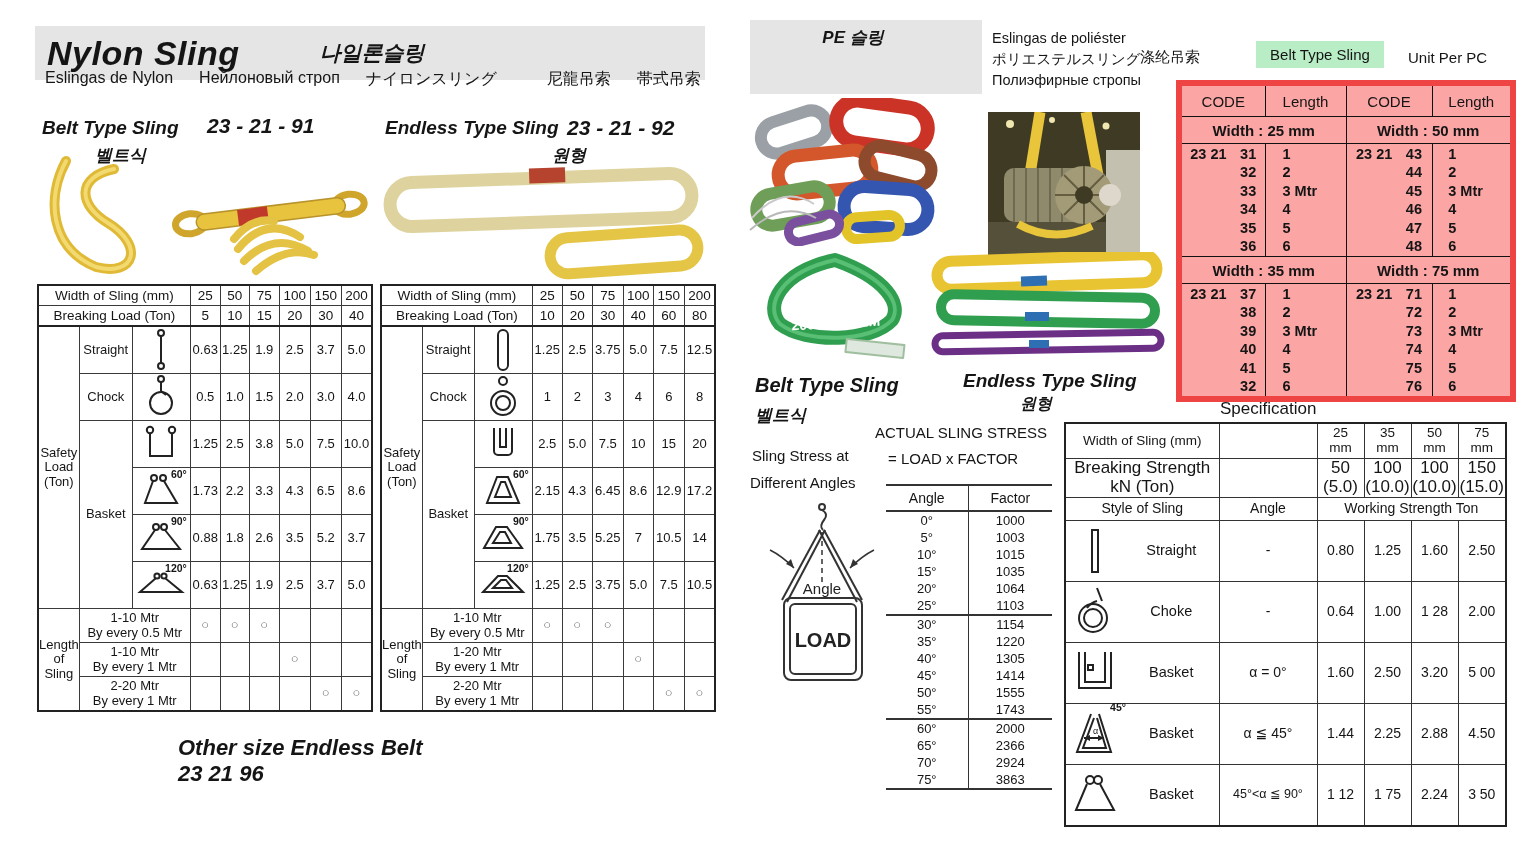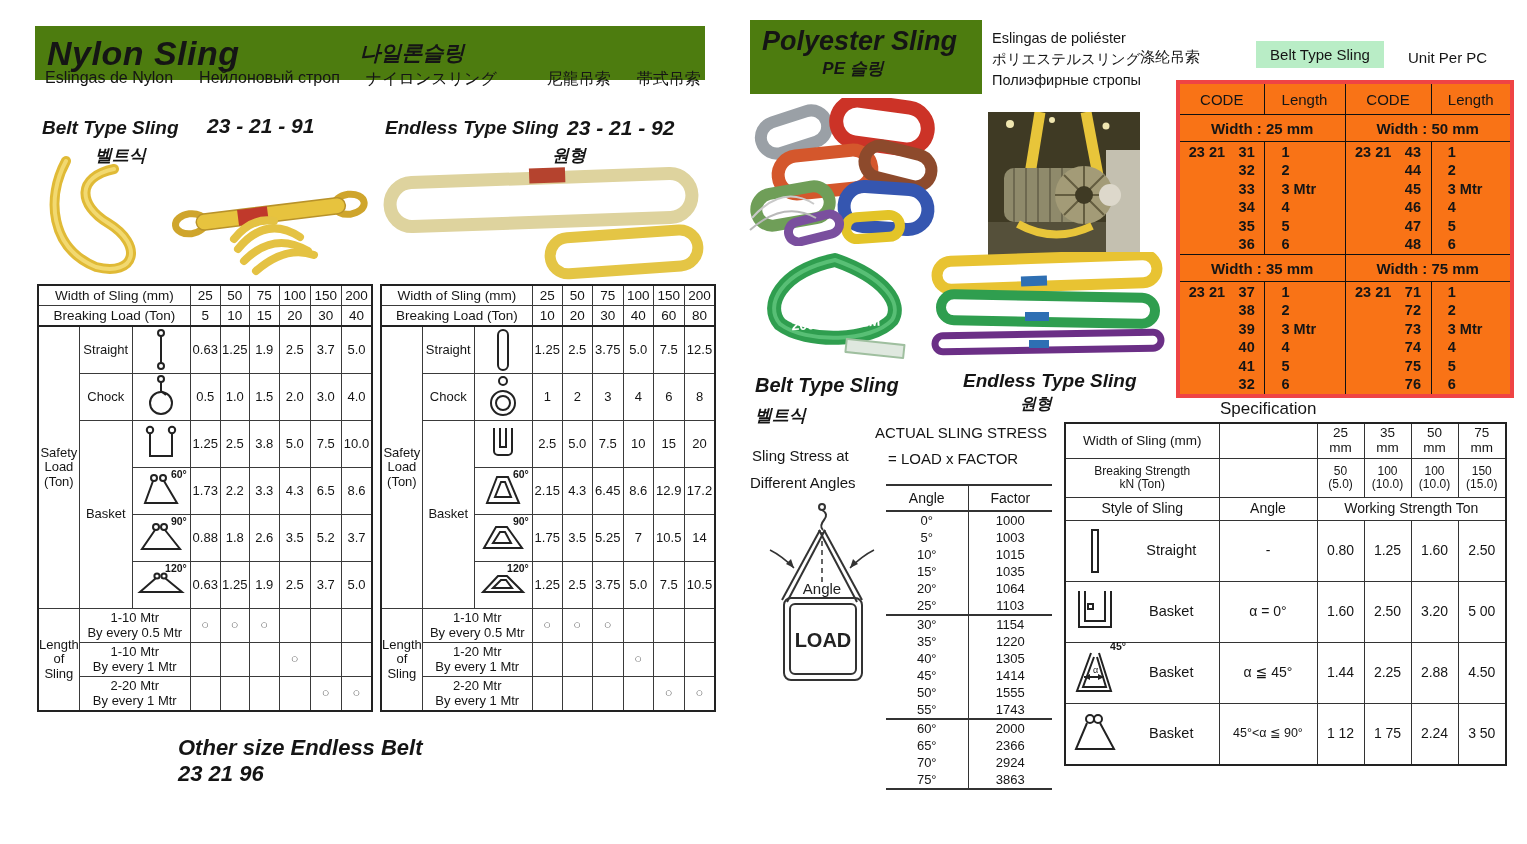"Nylon Sling" .titlebar { background: #4d7c0f -> #e5e5e5 }
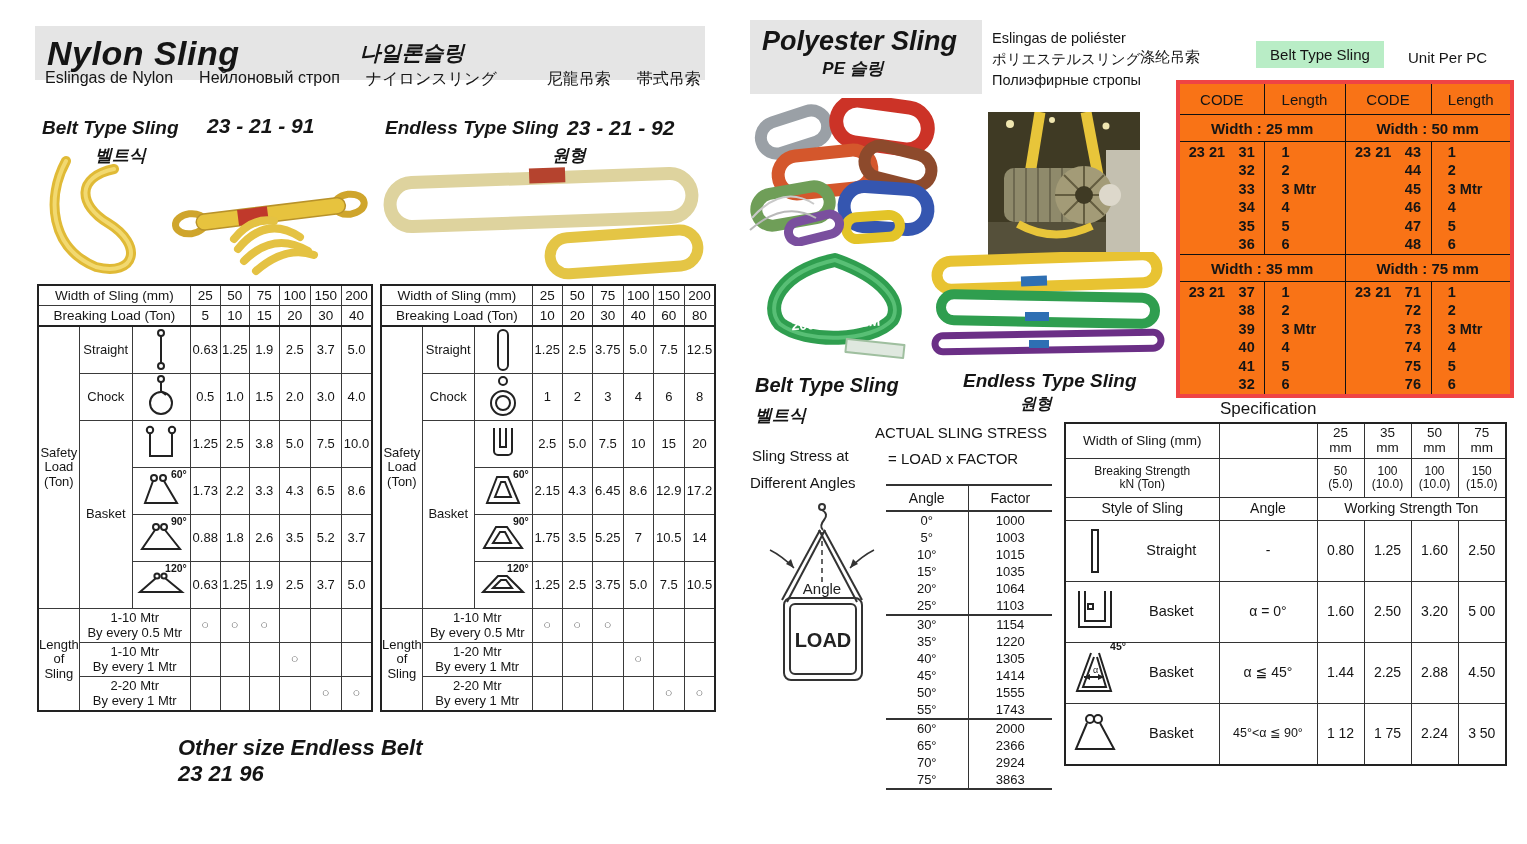"나일론슬링" span.ny-title-kr { margin-left: 120px -> 80px }
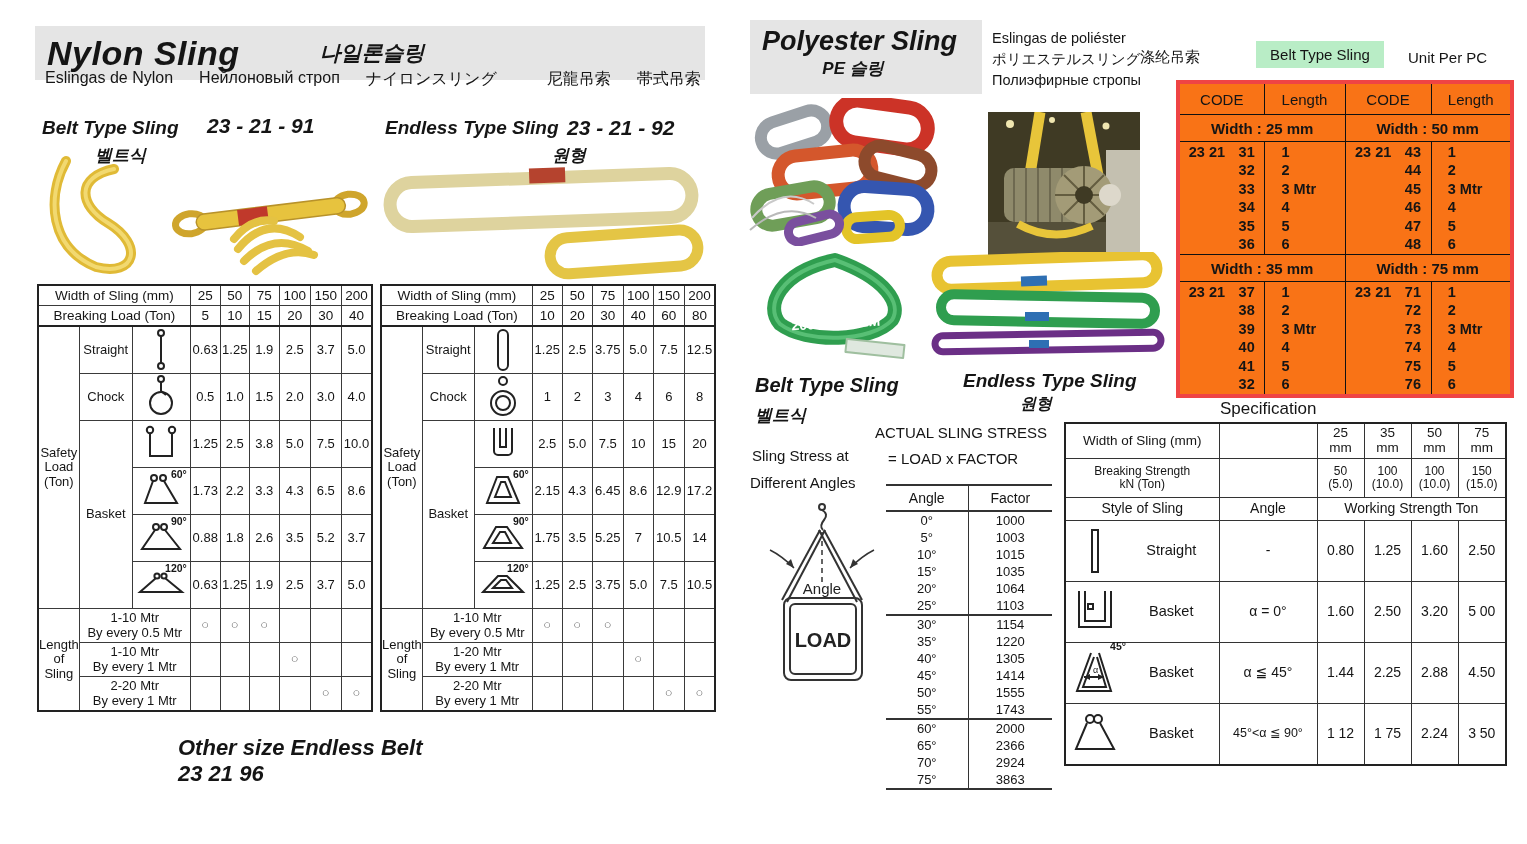"Polyester Sling" div.poly-title { html: <div>Polyester Sling</div> -> none }
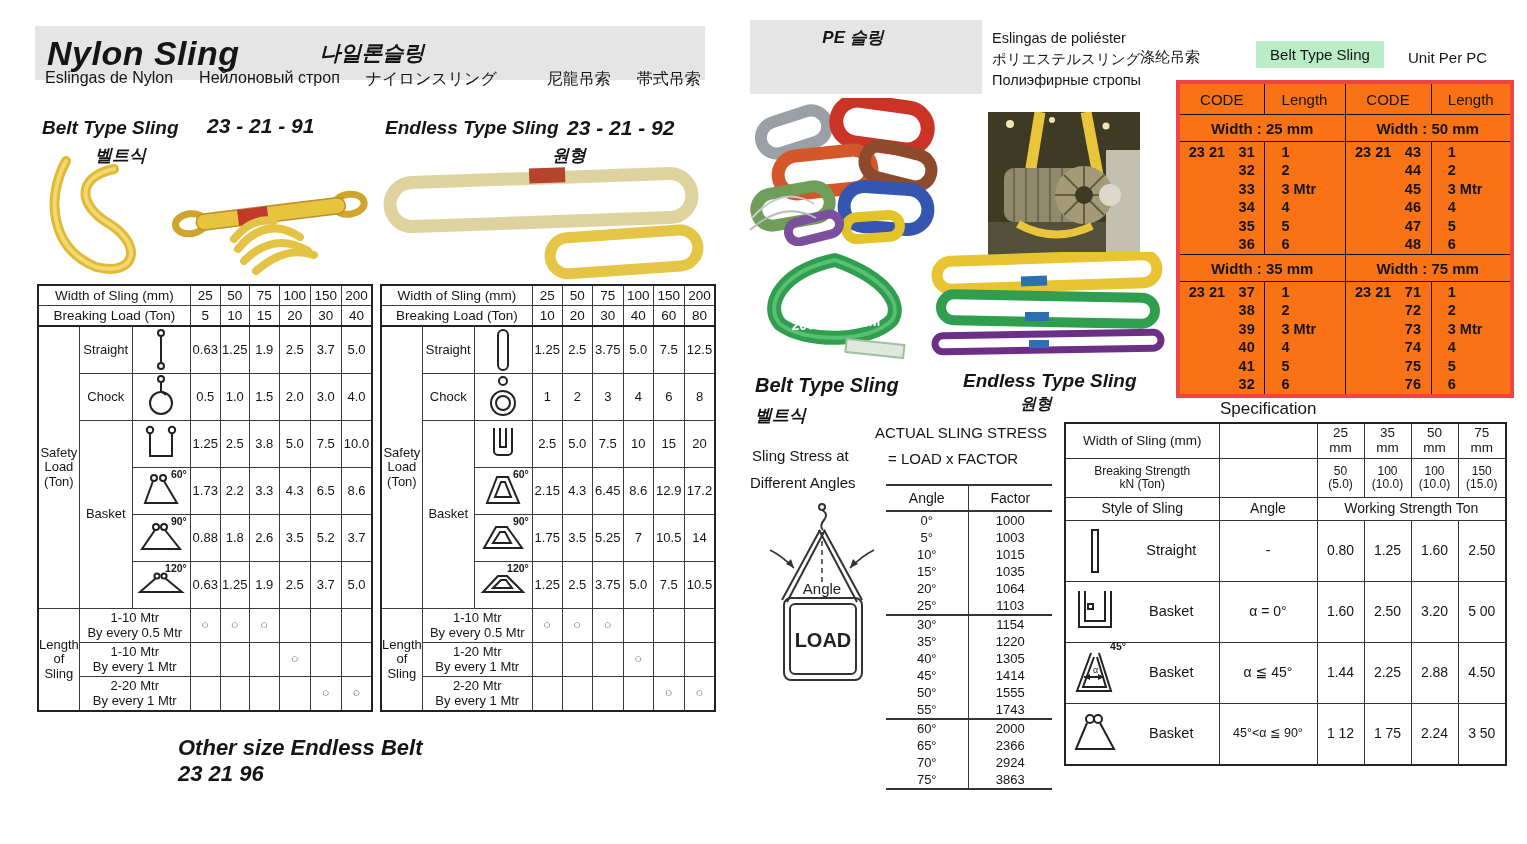"CODE" .ctable { background: #f97316 -> #fca5a5; border: 4px solid #ef4444 -> 6px solid #ef4444 }
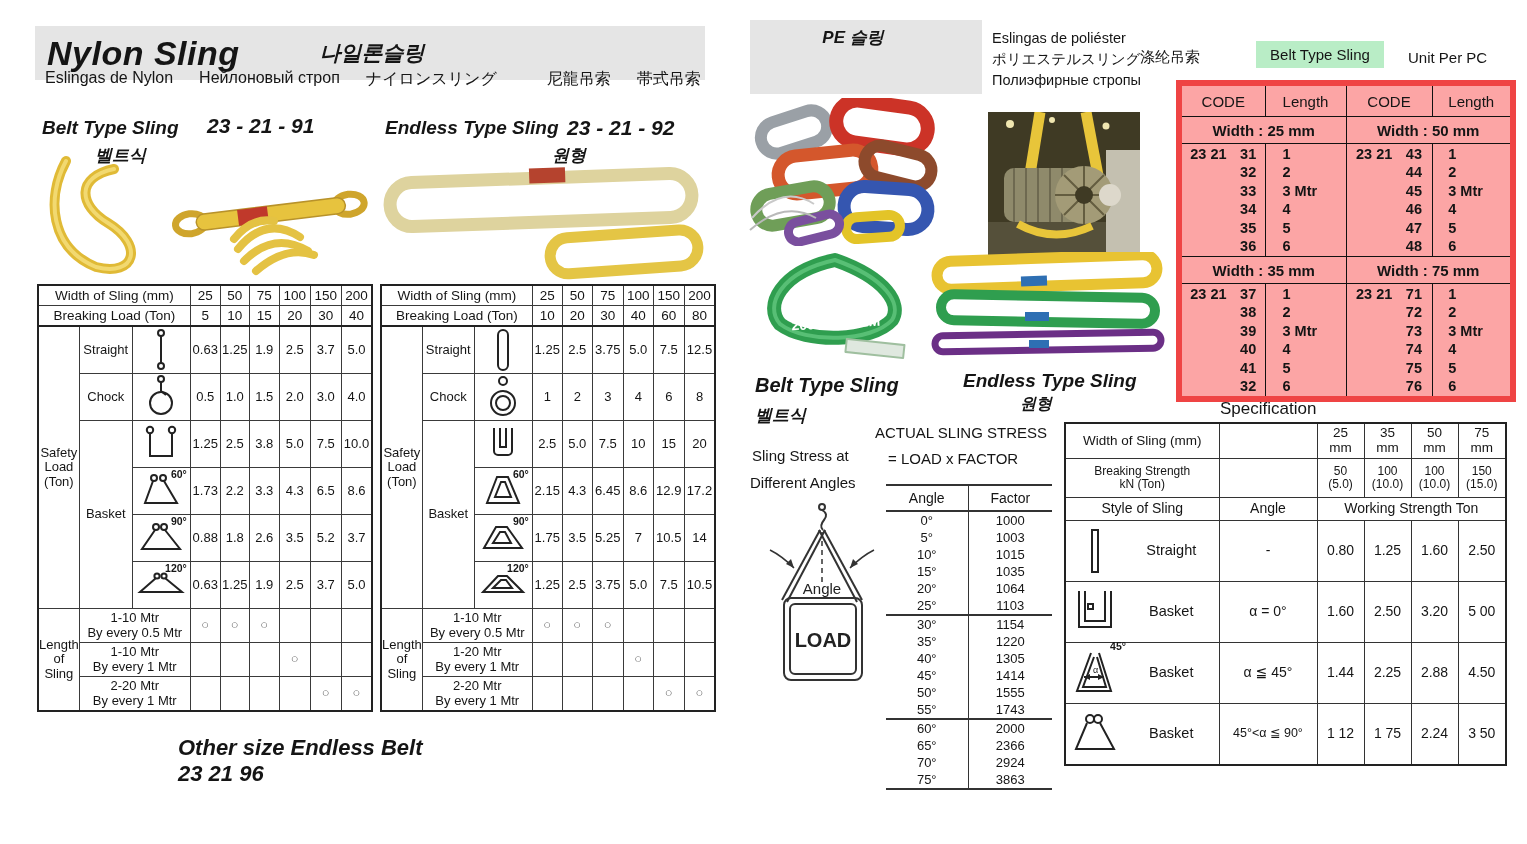"Breaking Strength" .sp-h2 td { font-size: 12px -> 17px }
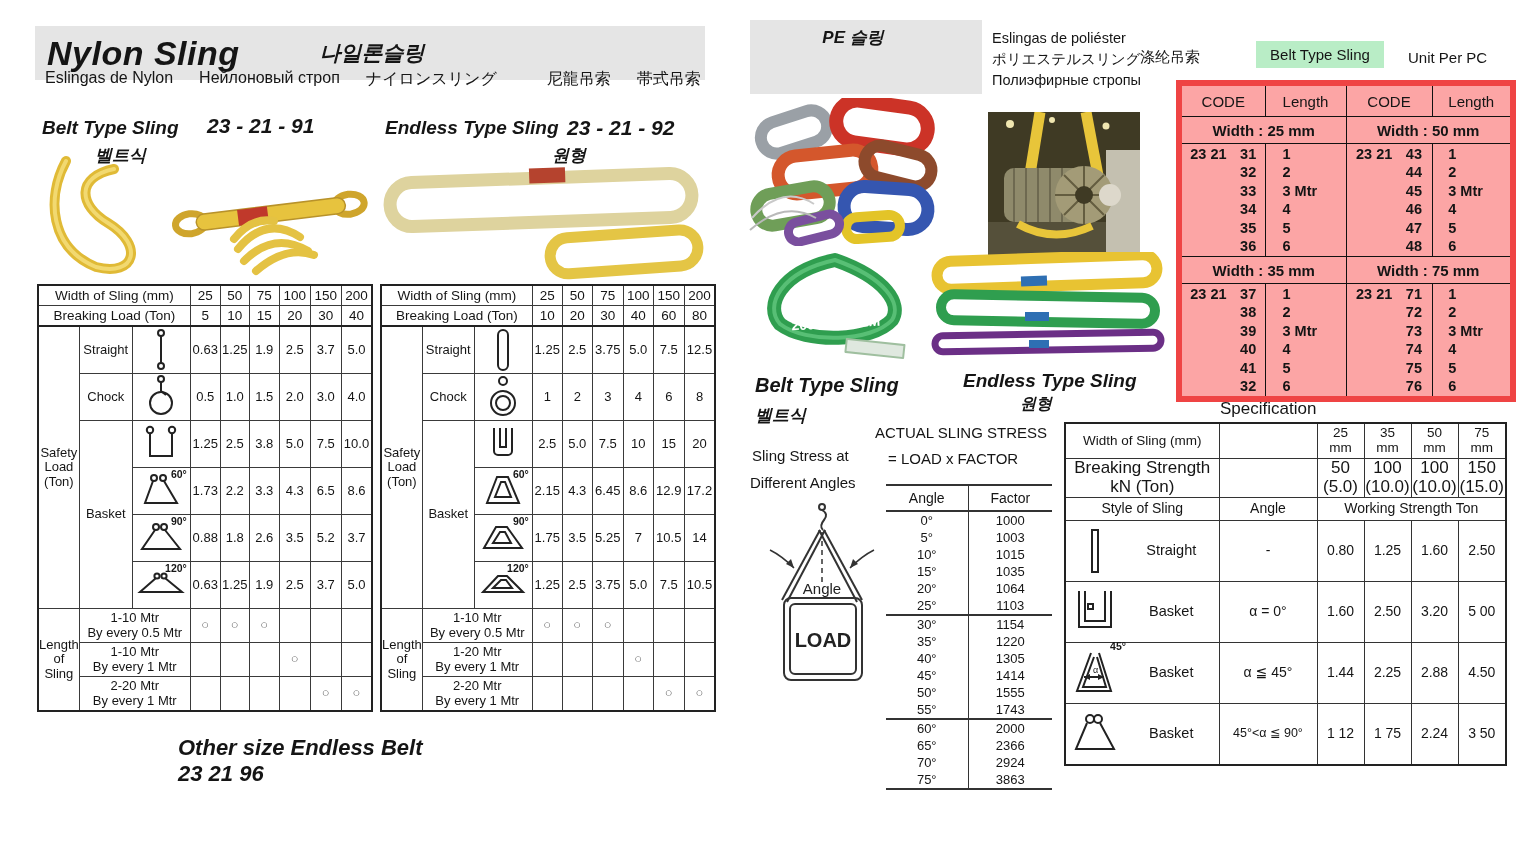"Choke" tr.sp-row { html: none -> <tr> <td> <div> <span> <svg> <g> <path></path> <path></path> <circle></circle> <circle></circle> </g> </svg> </span> <span>Choke</span> </div> </td> <td>-</td> <td>0.64</td> <td>1.00</td> <td>1 28</td> <td>2.00</td> </tr> }
